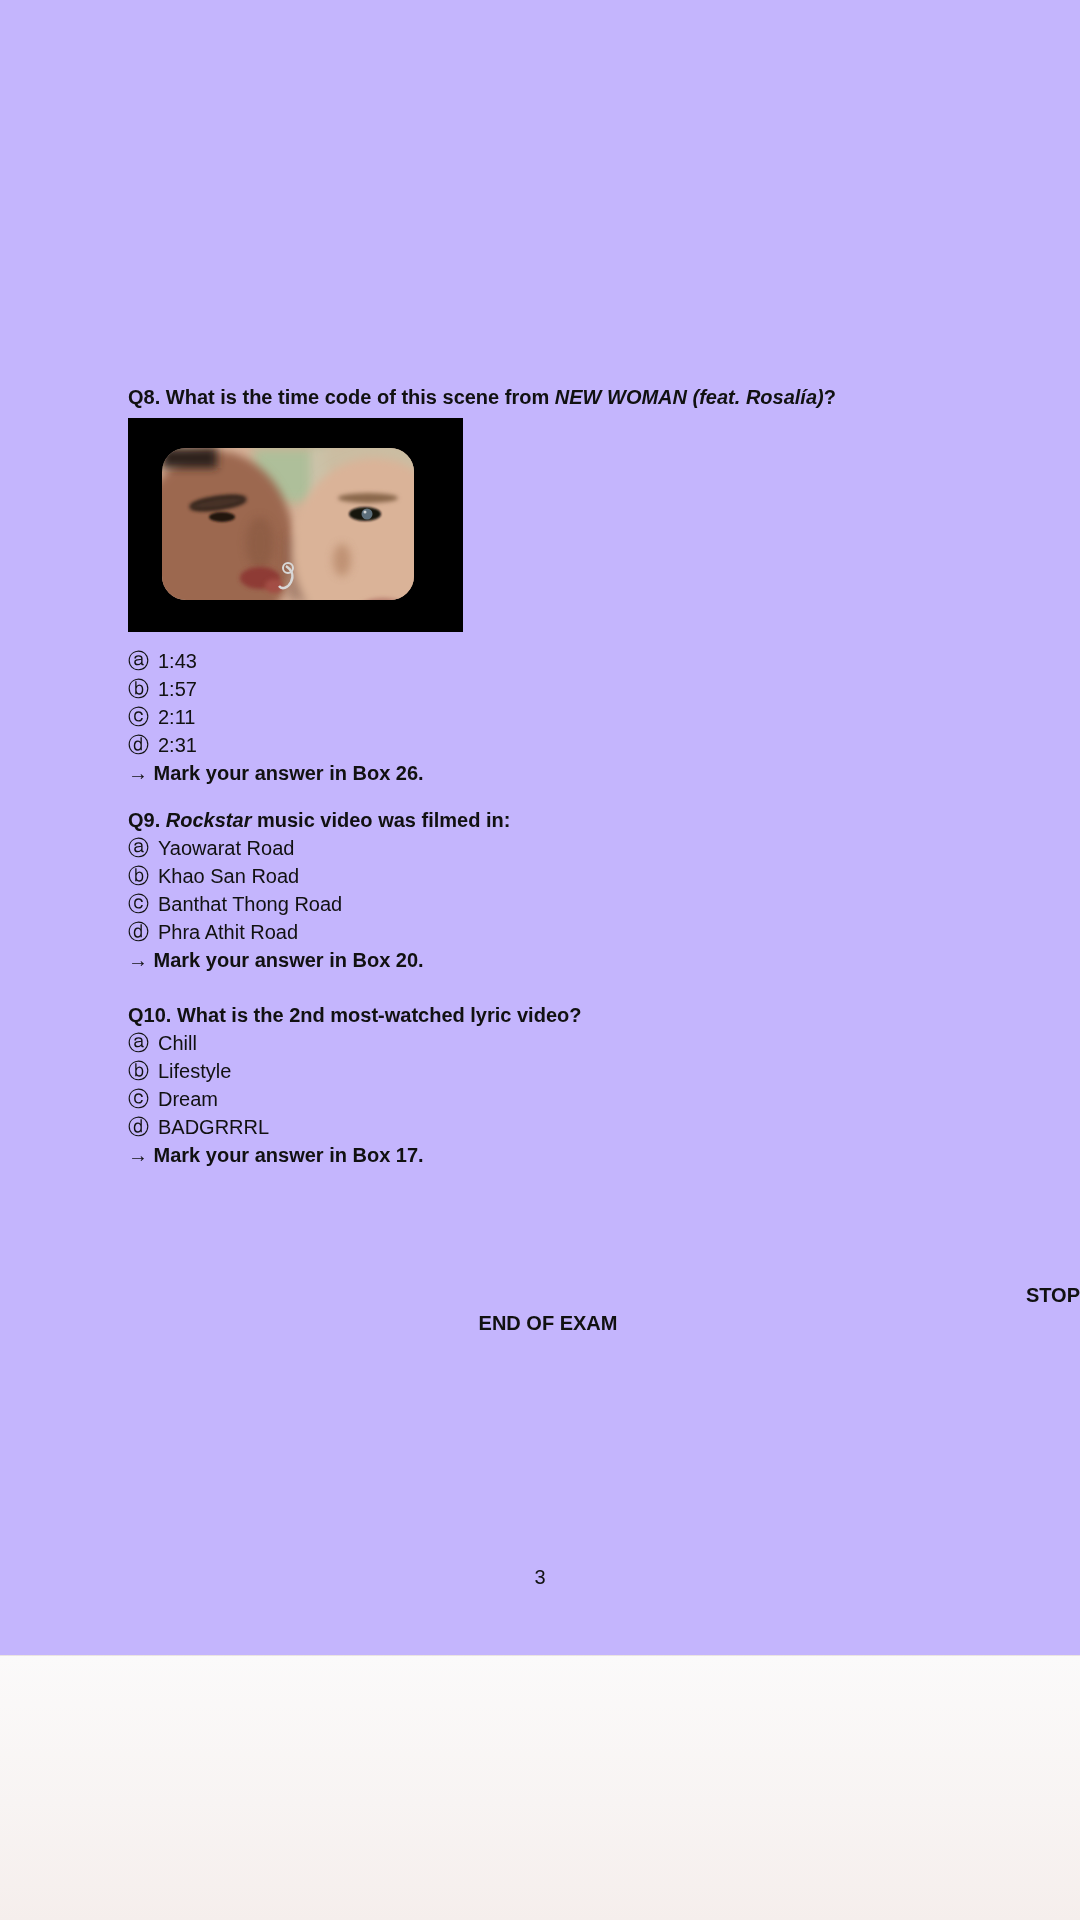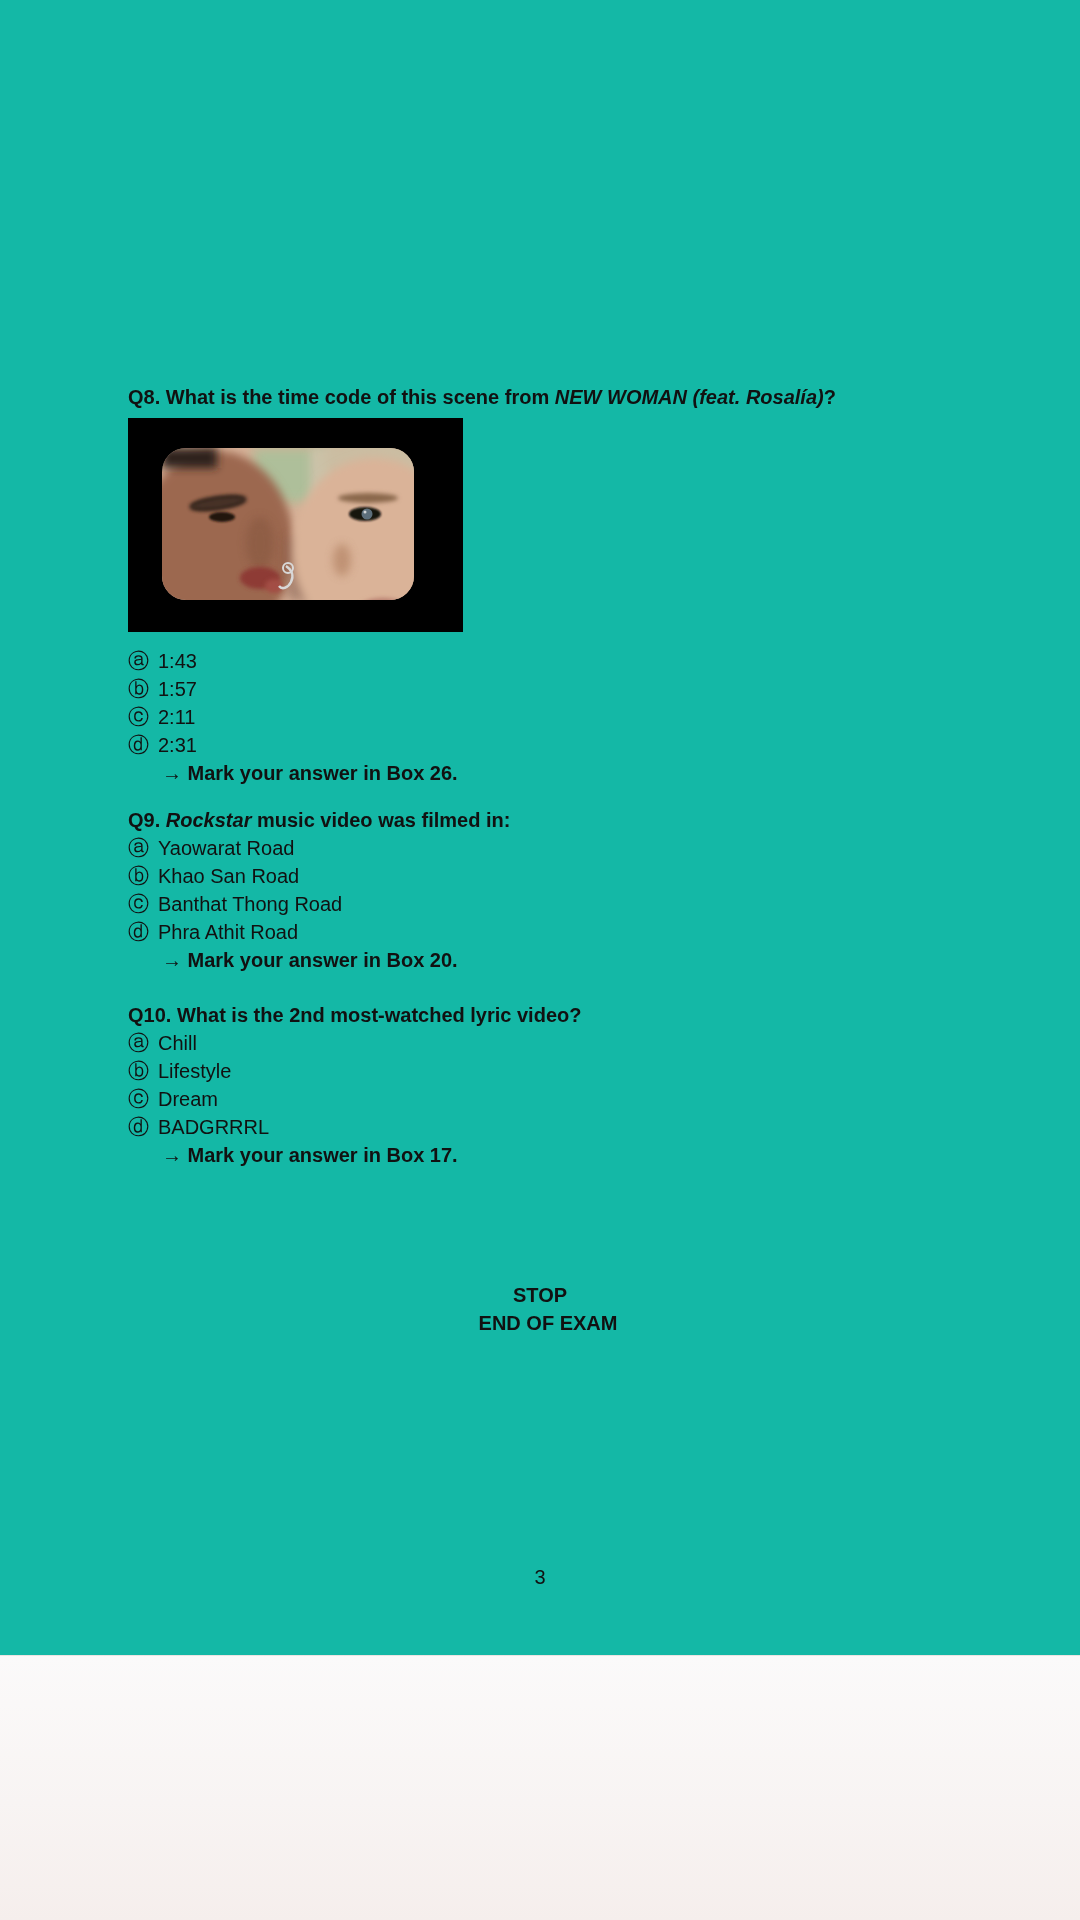"Q8. What is the time" .page { background: #14b8a6 -> #c4b5fd }
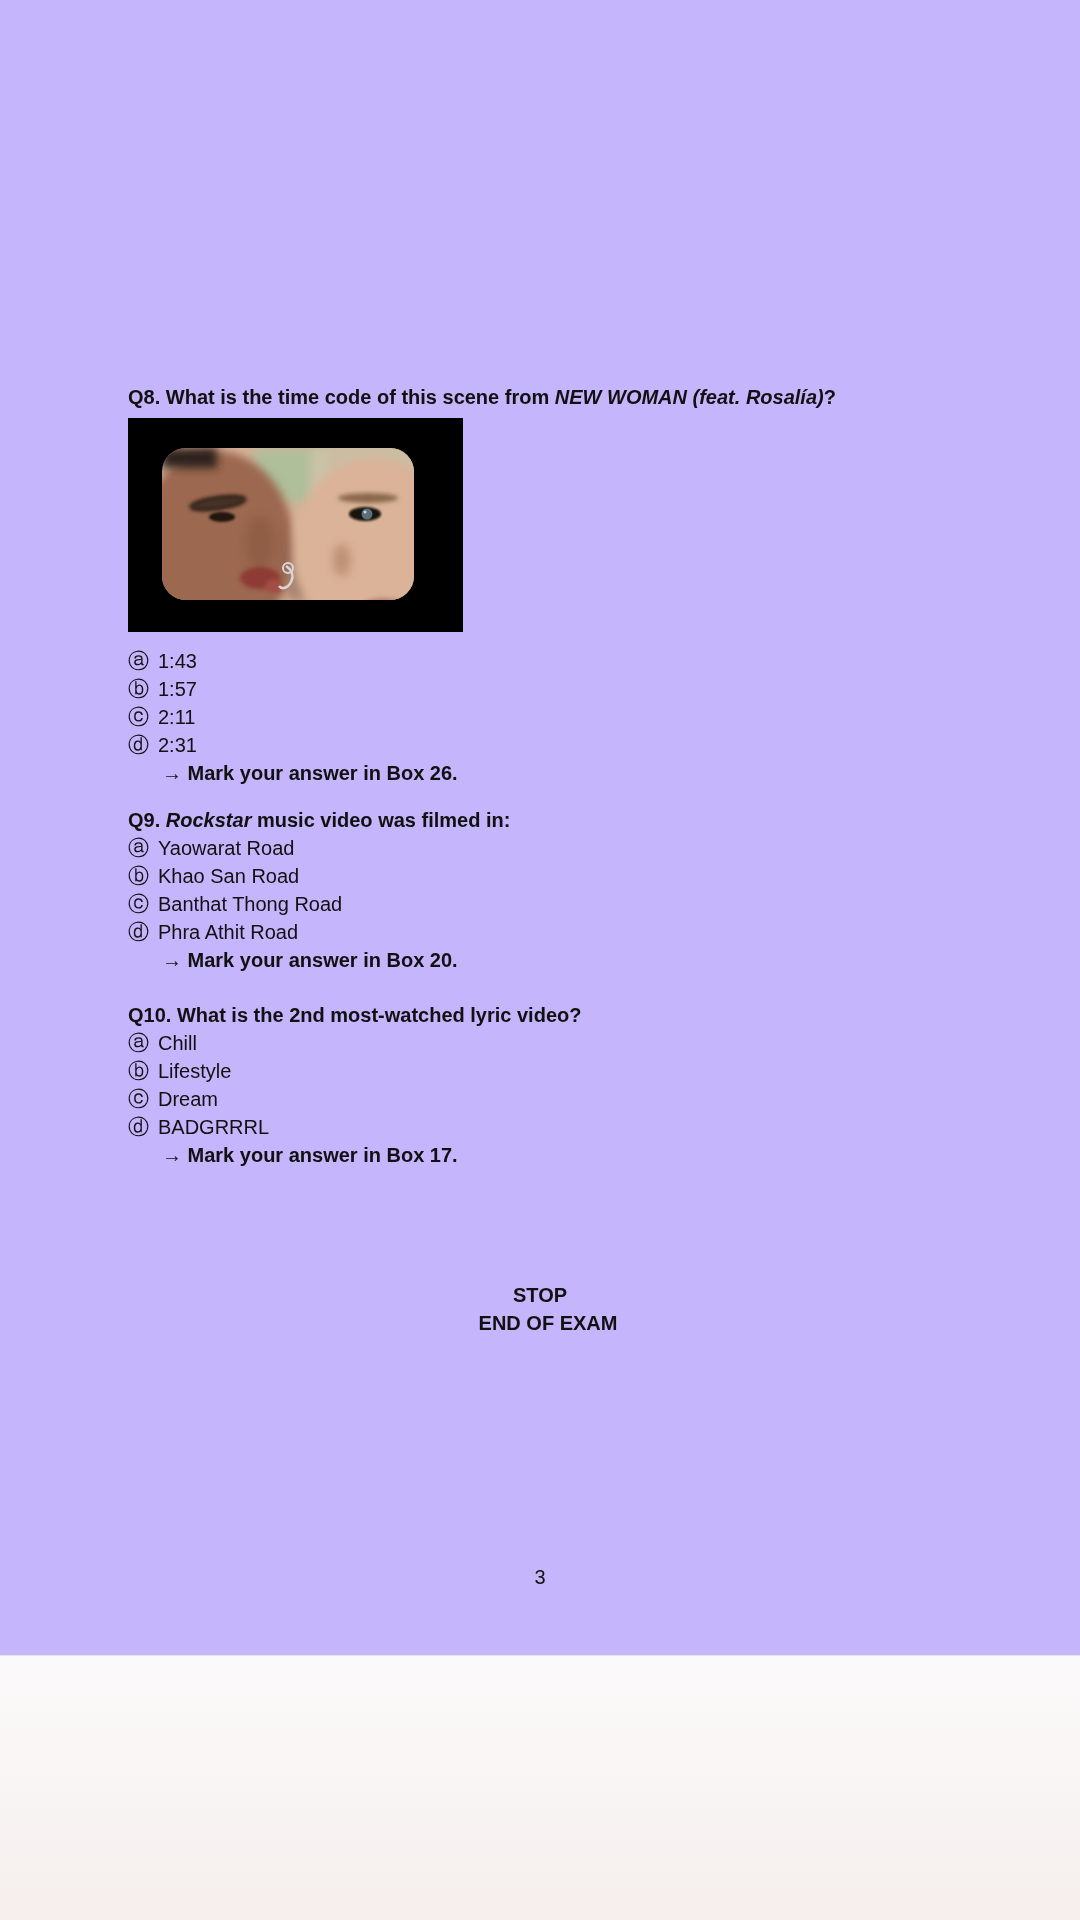"→ Mark your answer in" .mark-line { margin-left: 34px -> none }
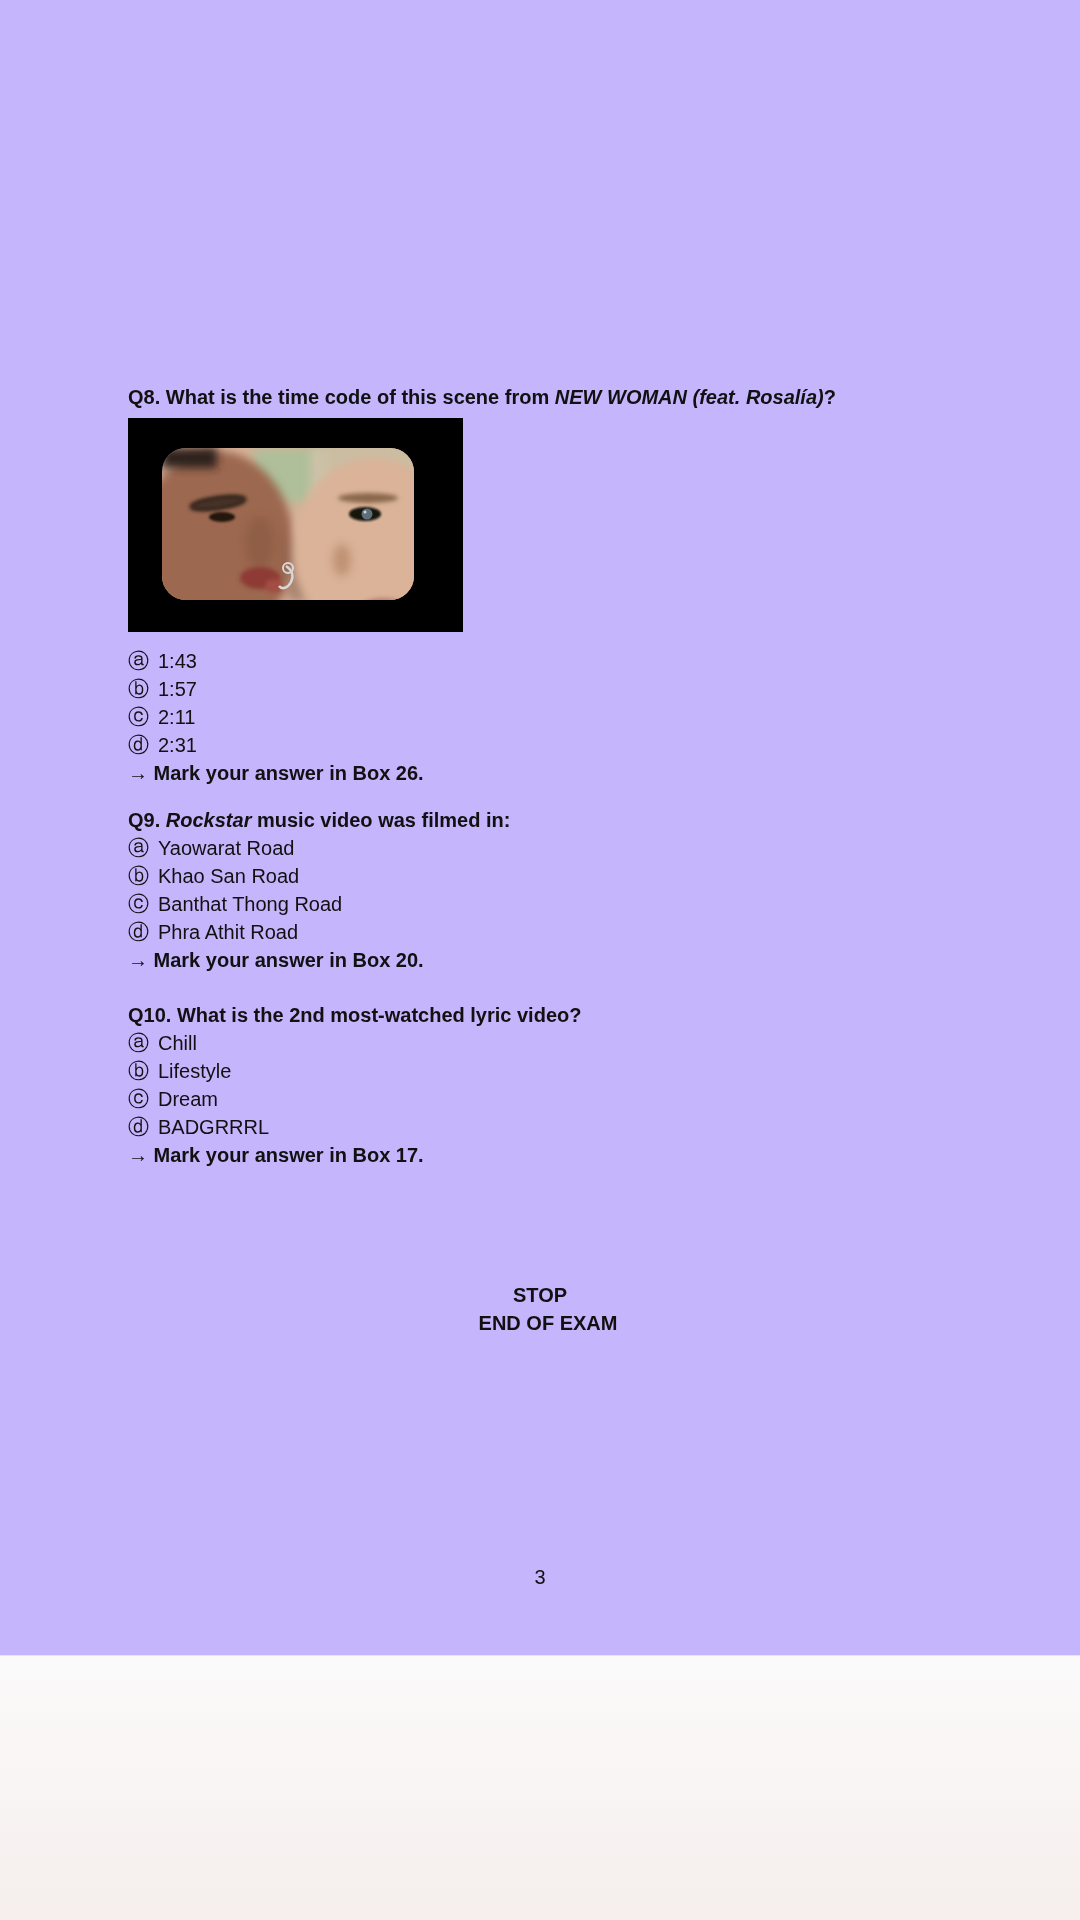"STOP" div.txt { text-align: none -> right }
